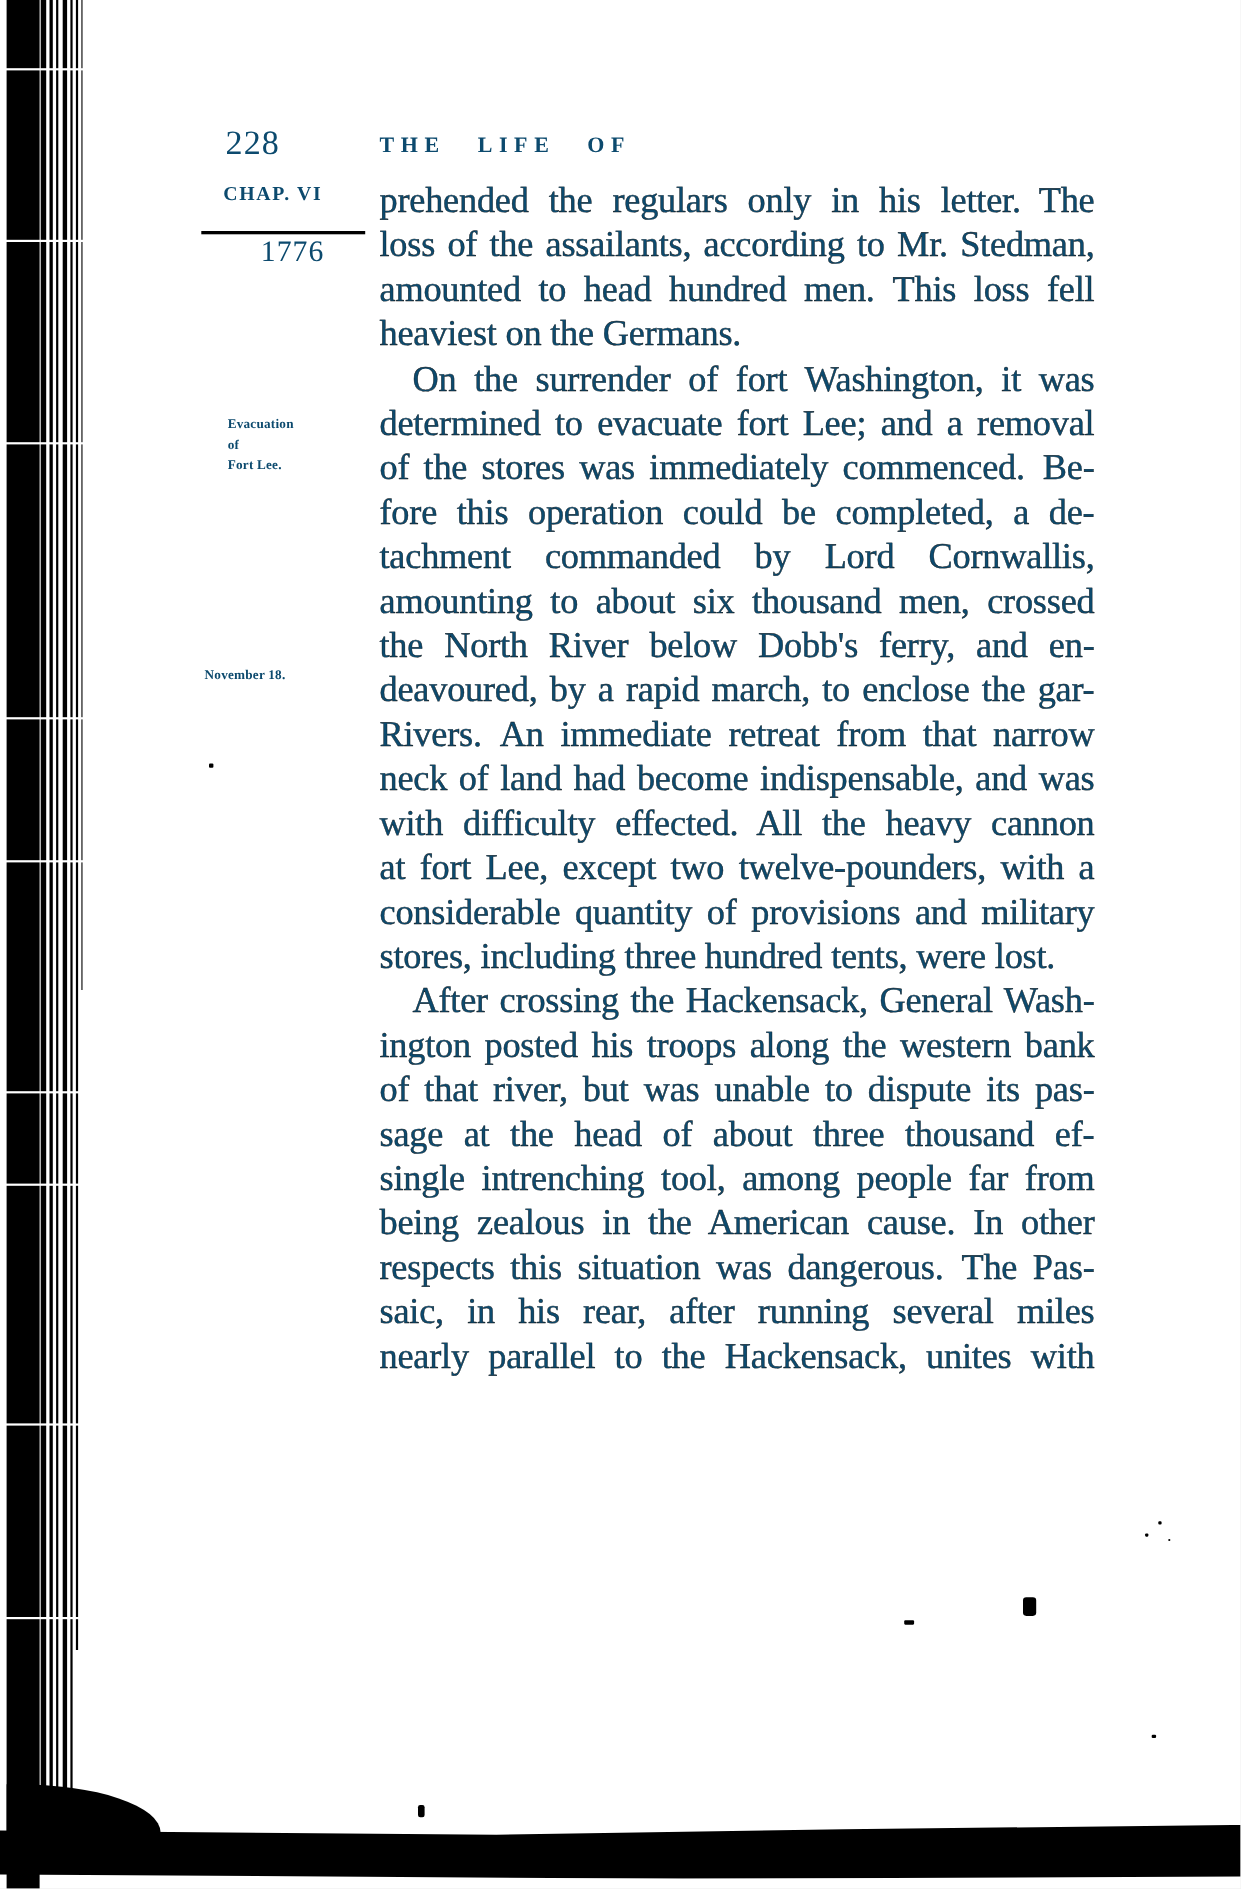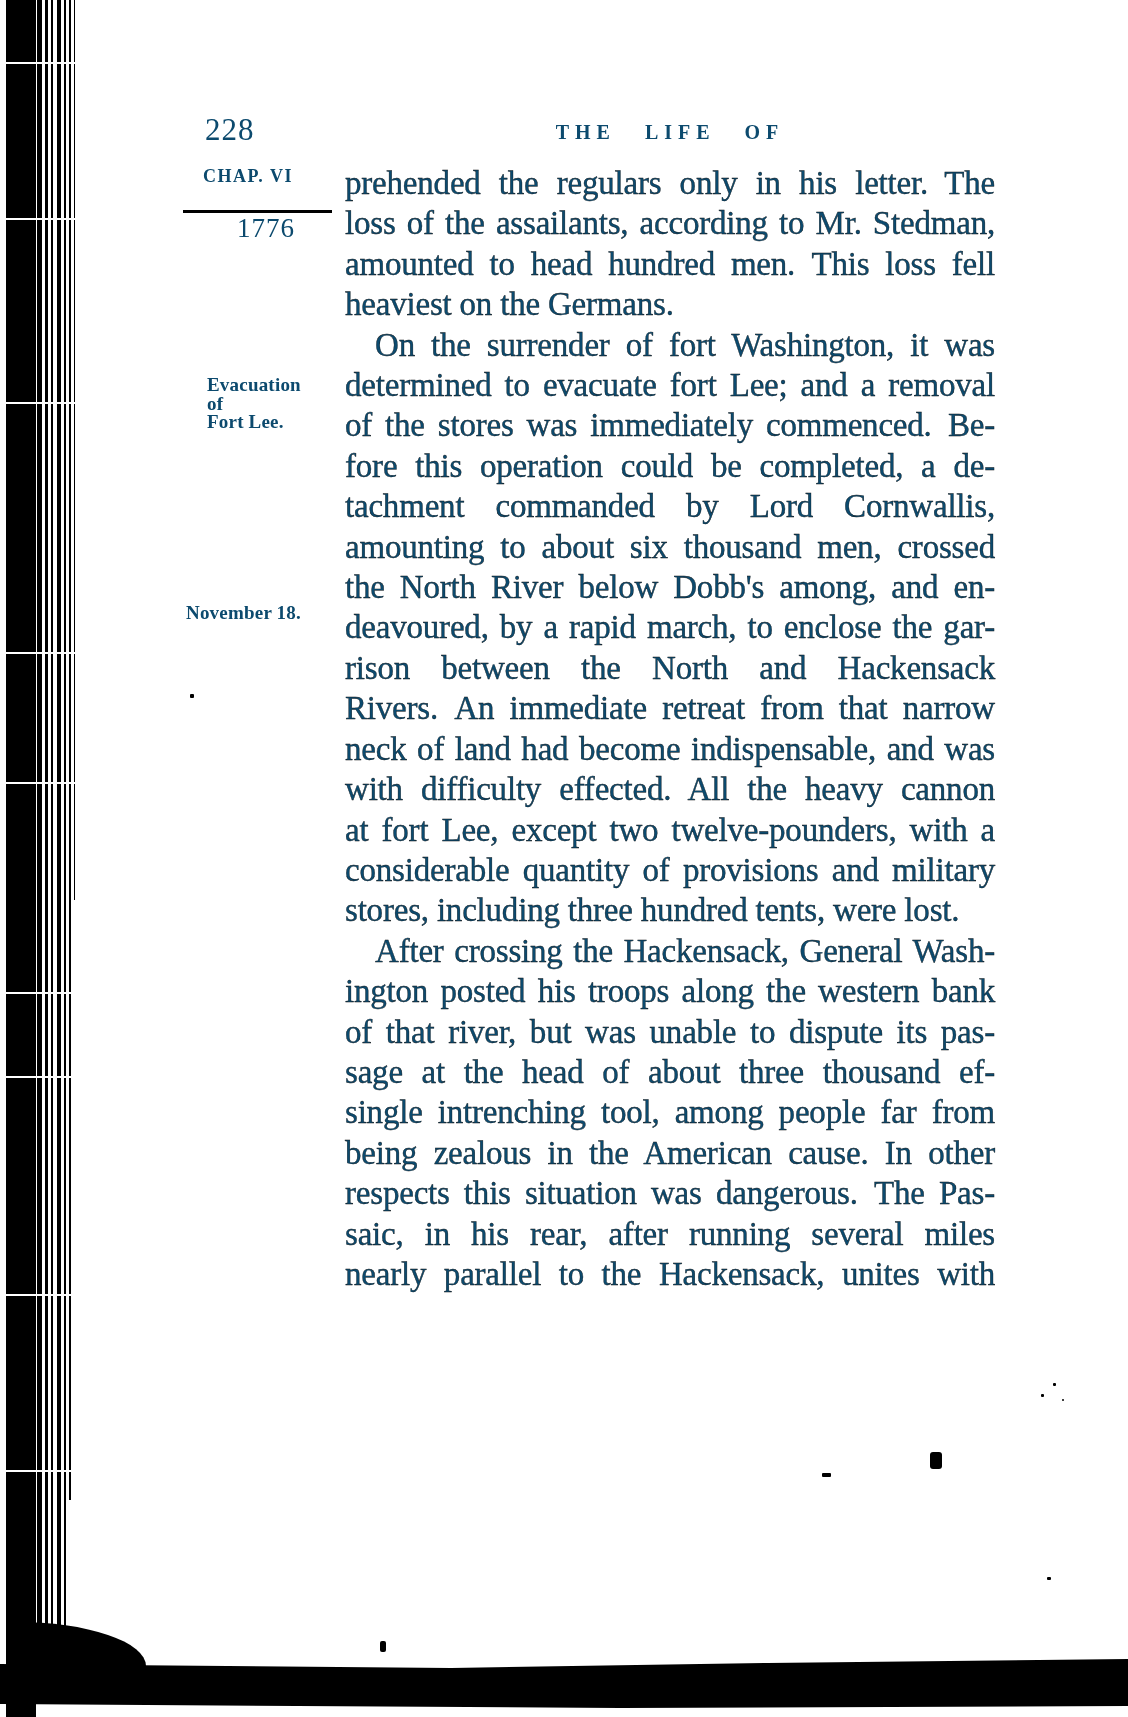"THE LIFE OF" .running-header { text-align: center -> none }
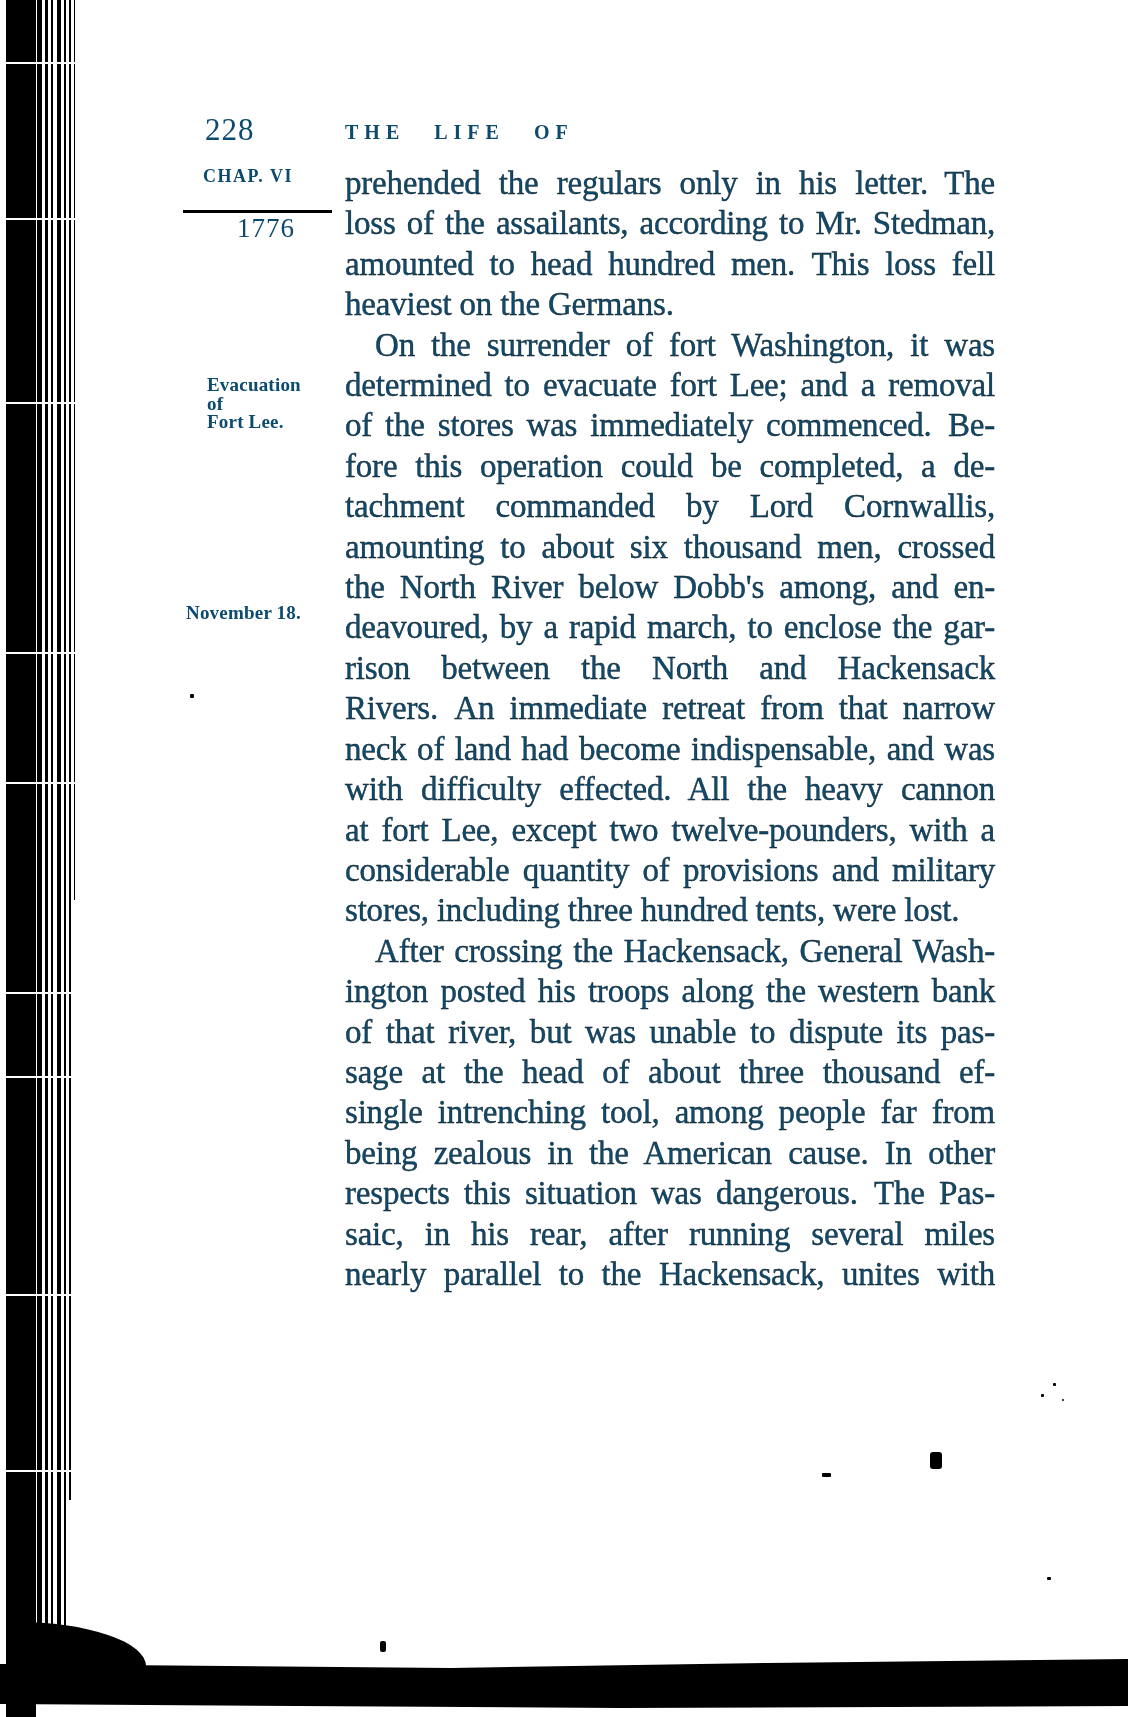"Evacuation" .note { font-size: 19px -> 12px }
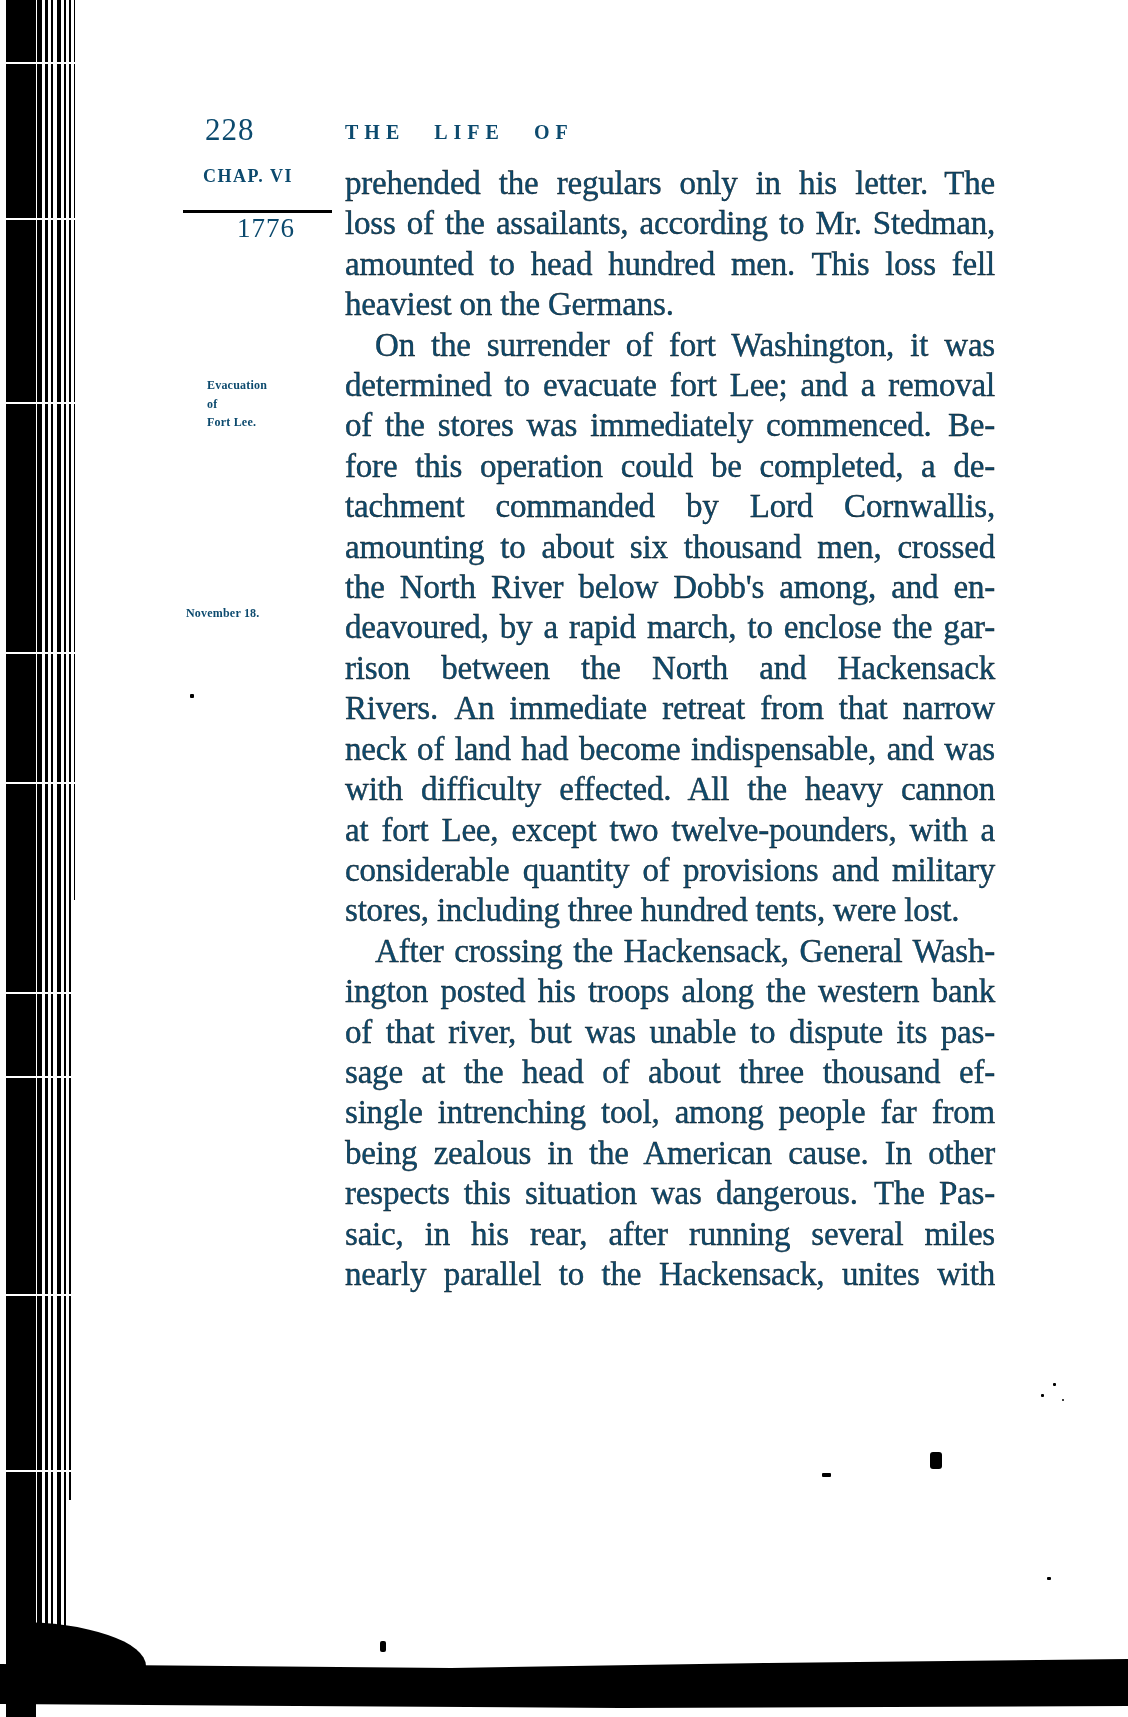"the North River below Dobb's" div.bl { text: among -> ferry }
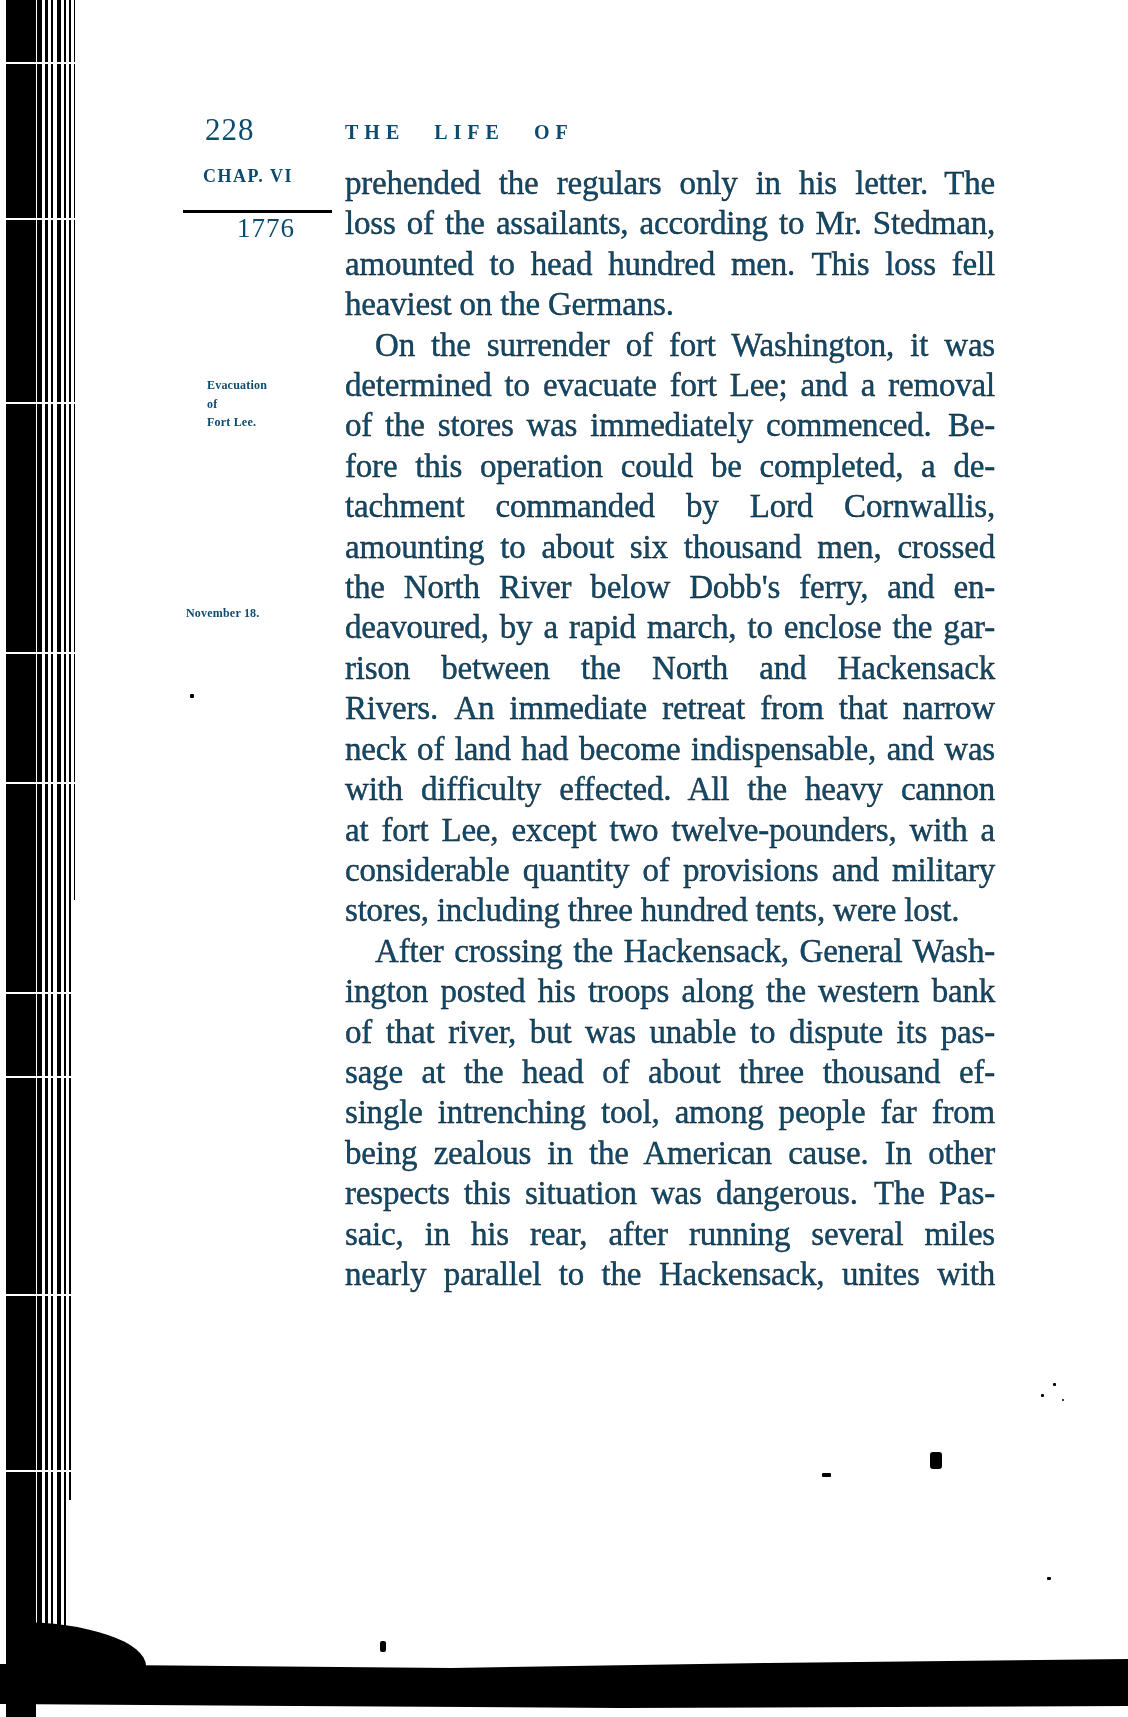"rison between the North and" div.bl { html: <div>rison between the North and Hackensack</div> -> none }
